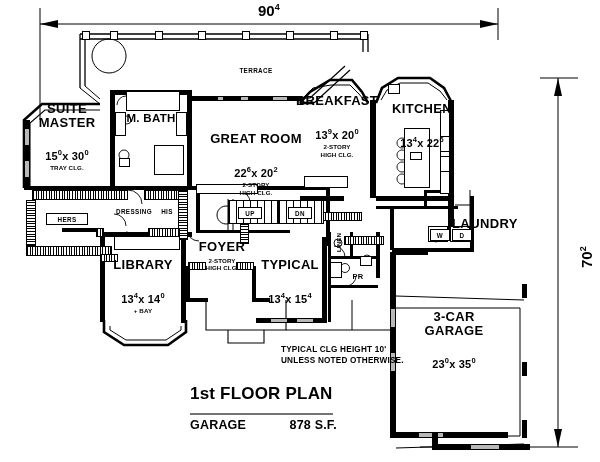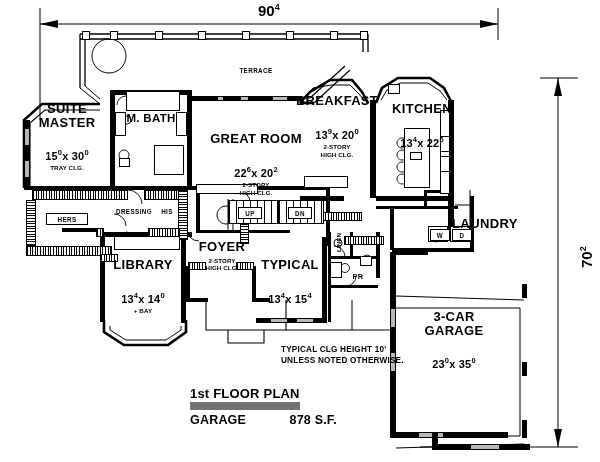"1st FLOOR PLAN" .tb-title { border-bottom: 8px solid #737373 -> 2px solid #737373; font-size: 13px -> 17px; padding-bottom: 1px -> 9px }
